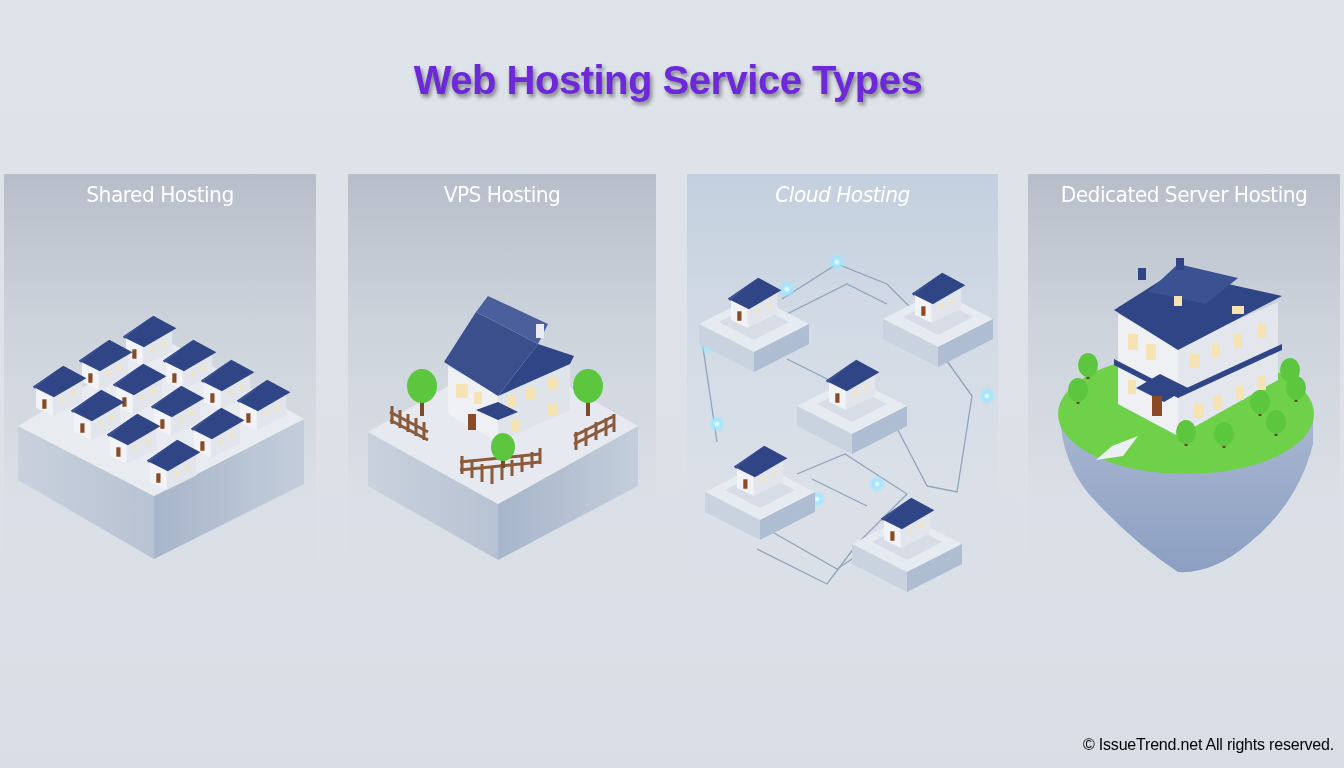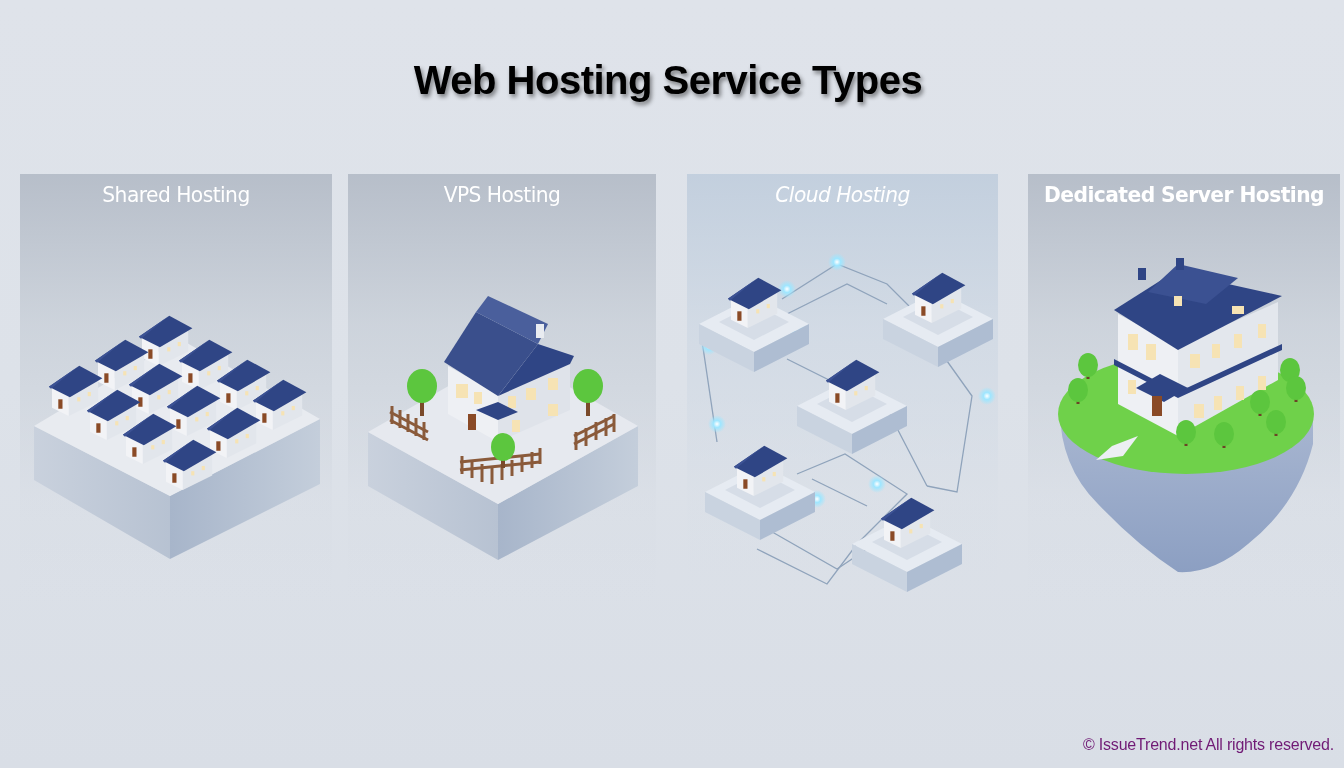"Web Hosting Service Types" .title { color: #000000 -> #6d28d9 }
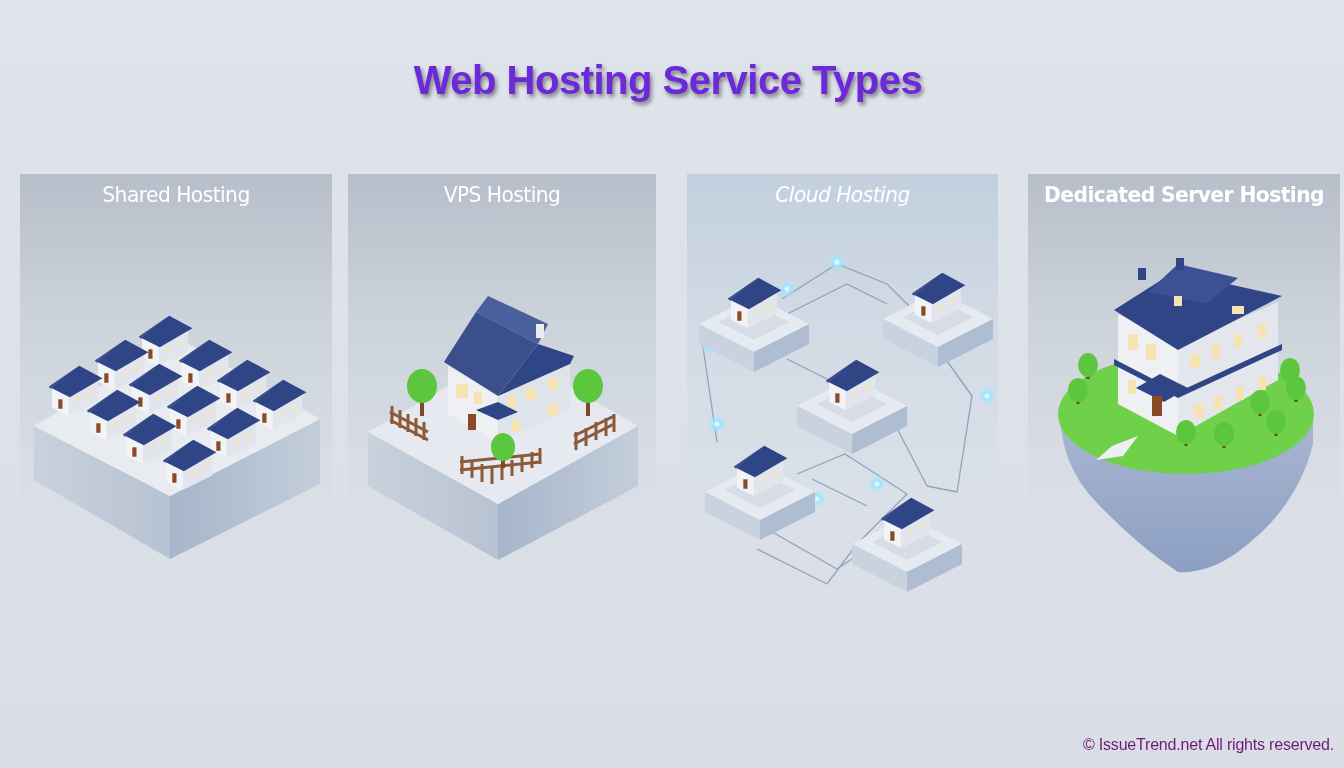"Shared Hosting" div.panel { left: 20px -> 4px }
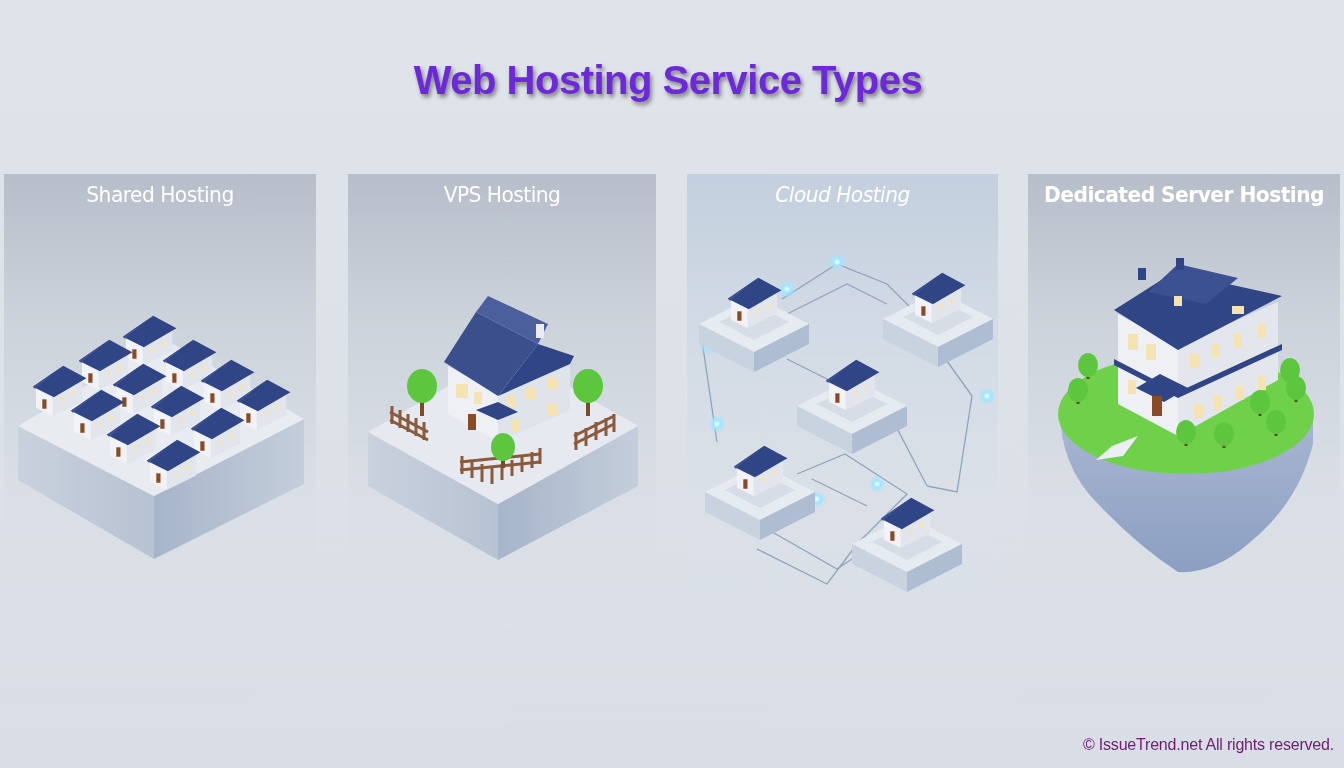"Dedicated Server Hosting" div.panel { font-weight: bold -> none }
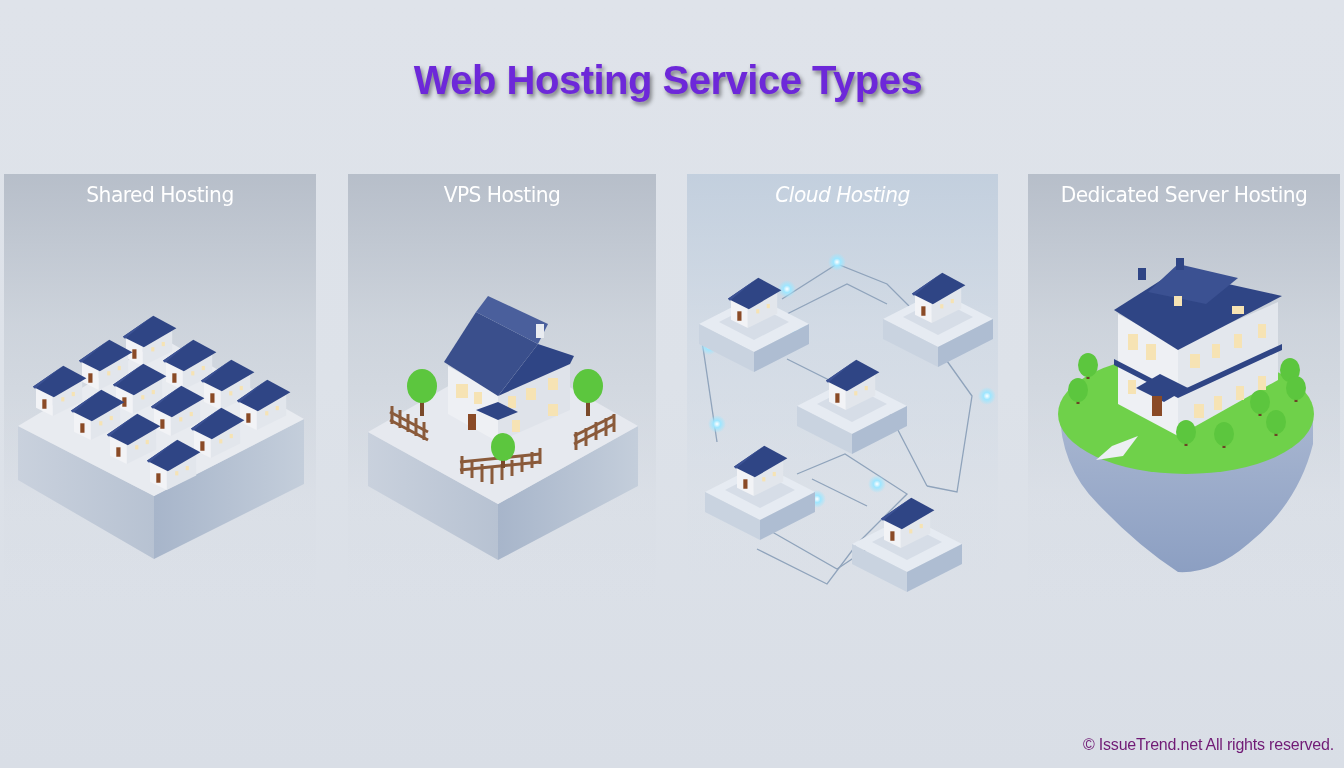"© IssueTrend.net All rights reserved." .footer { color: #701a75 -> #000000 }
